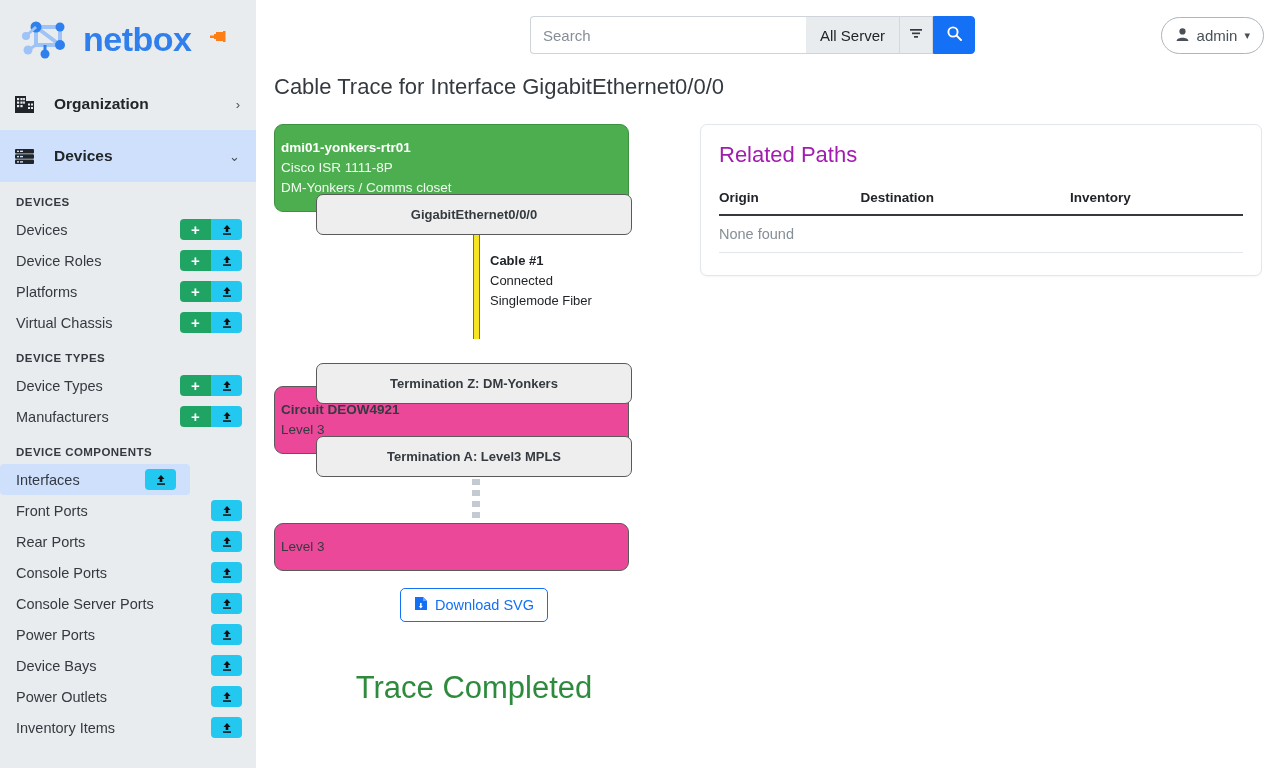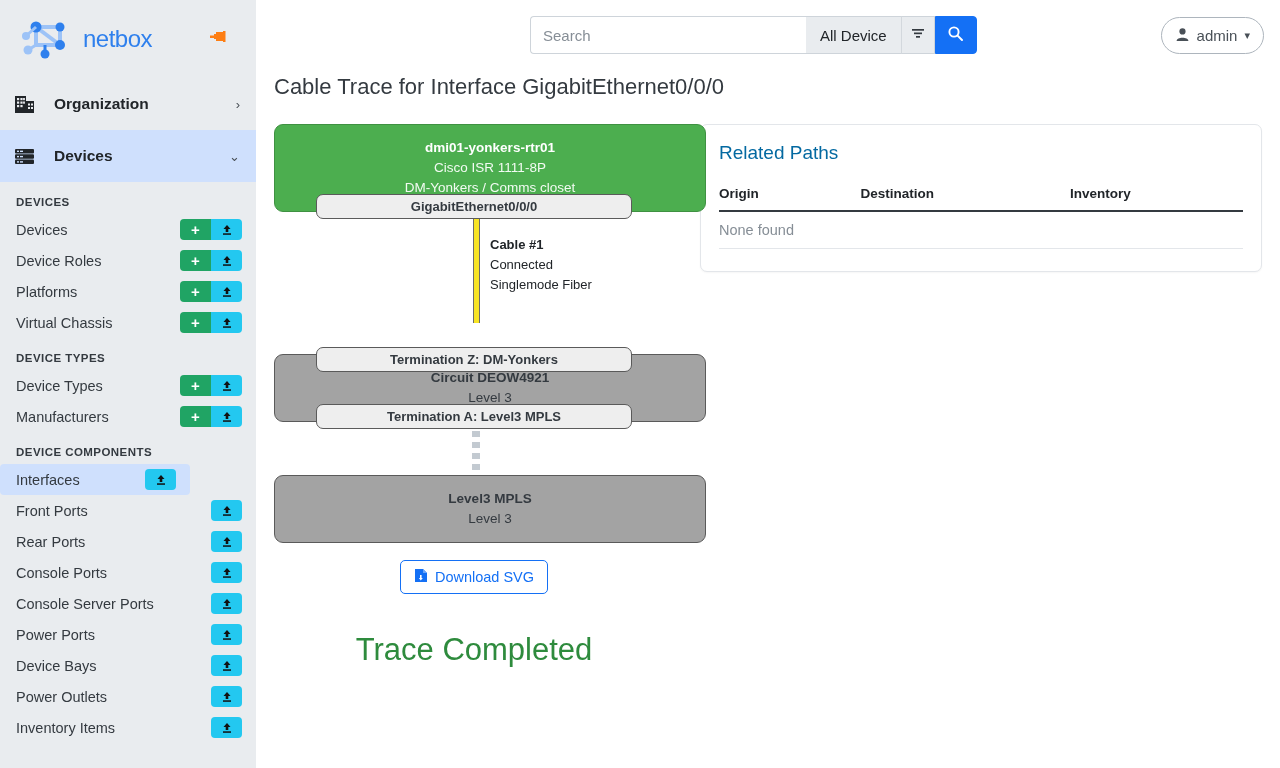"netbox" .netbox-word { font-size: 24px -> 34px; font-weight: 400 -> 700 }
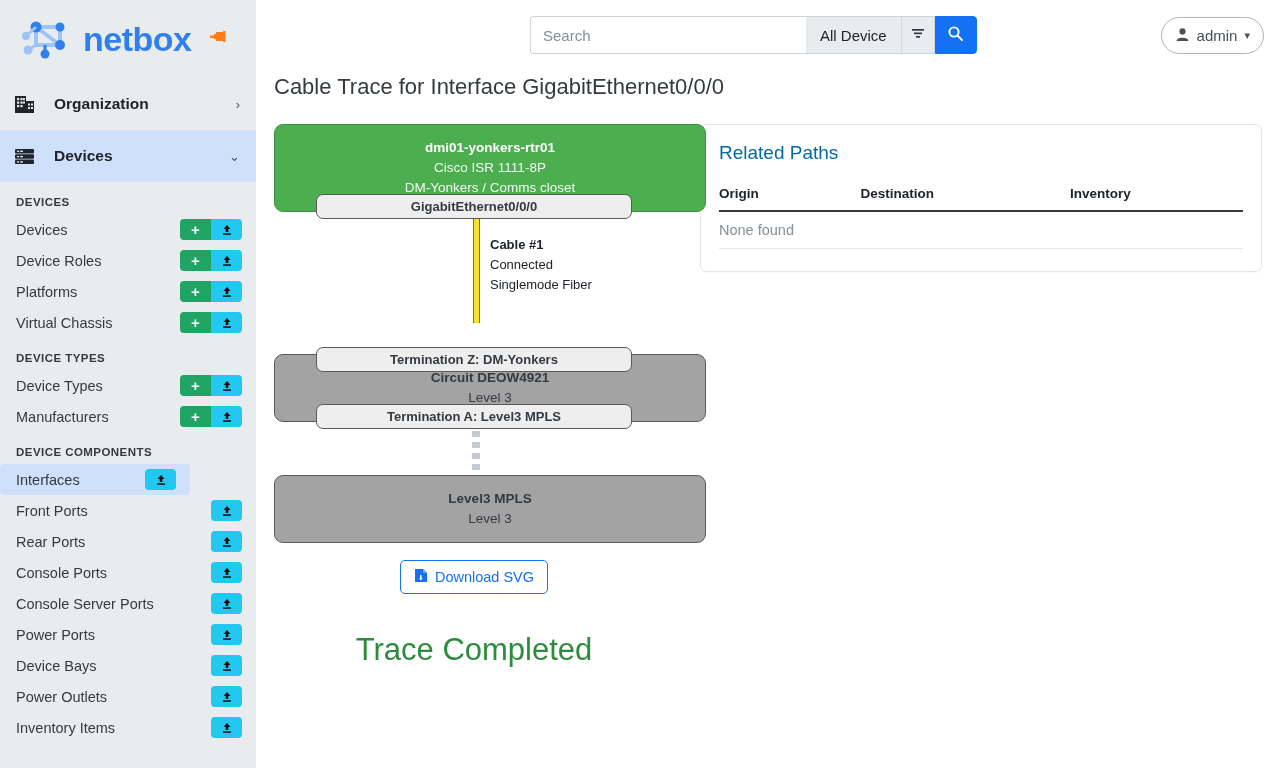"All Device" span { text: Device -> Server }
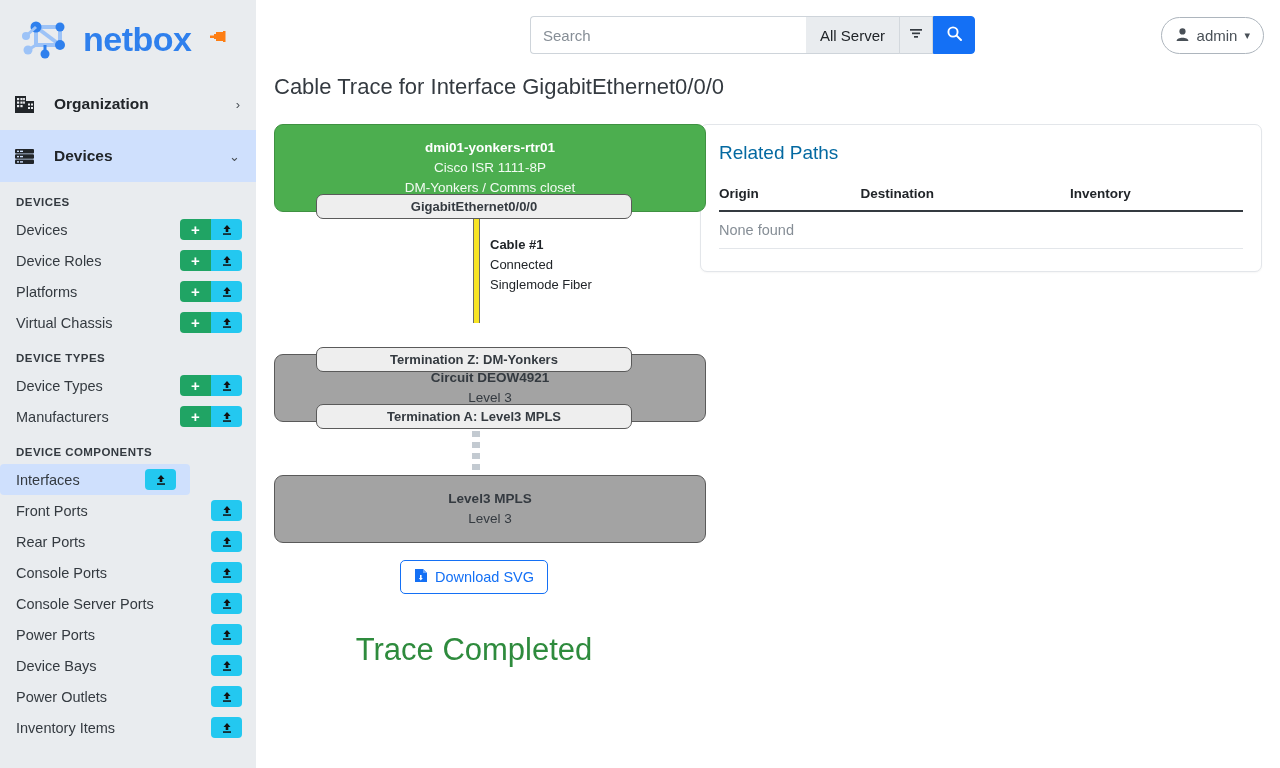"dmi01-yonkers-rtr01" .node-wide { padding: 13px 12px -> 13px 6px; text-align: center -> none; width: 432px -> 355px }
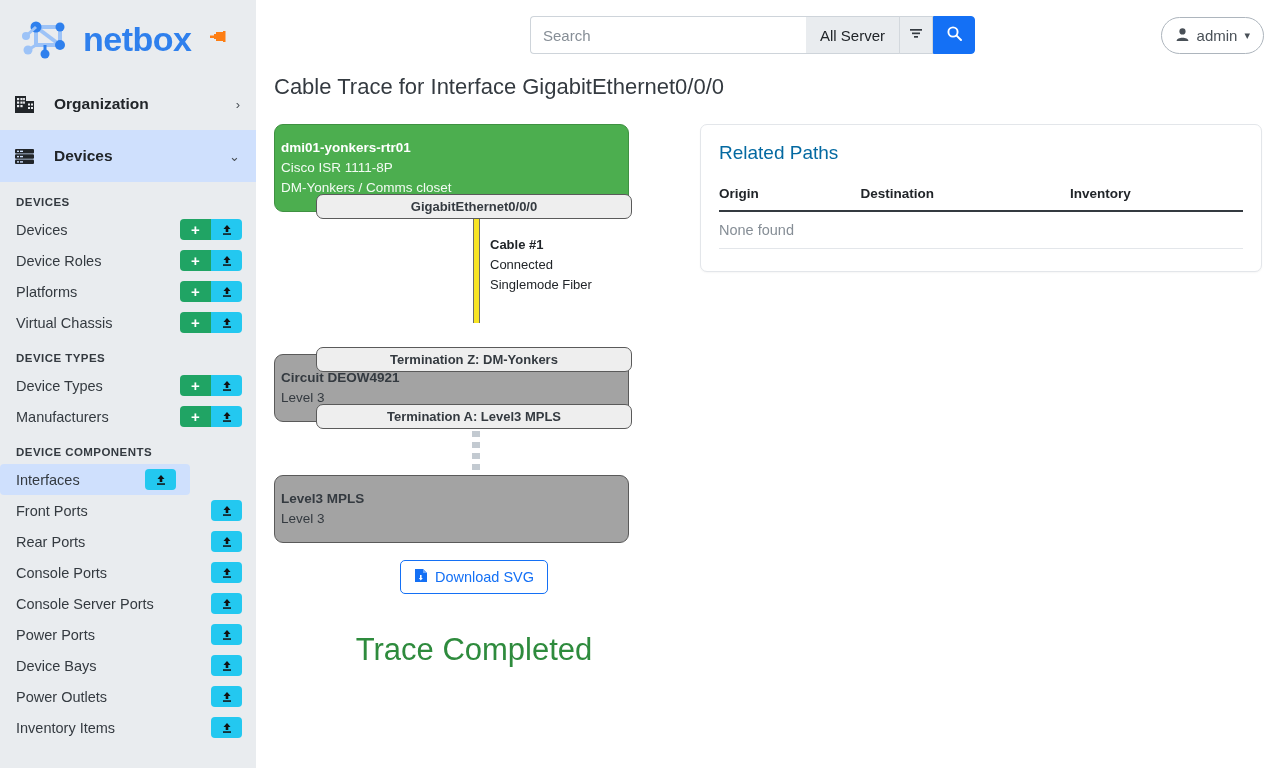"Related Paths" .card-title { color: #0369a1 -> #a21caf; font-size: 19px -> 22px }
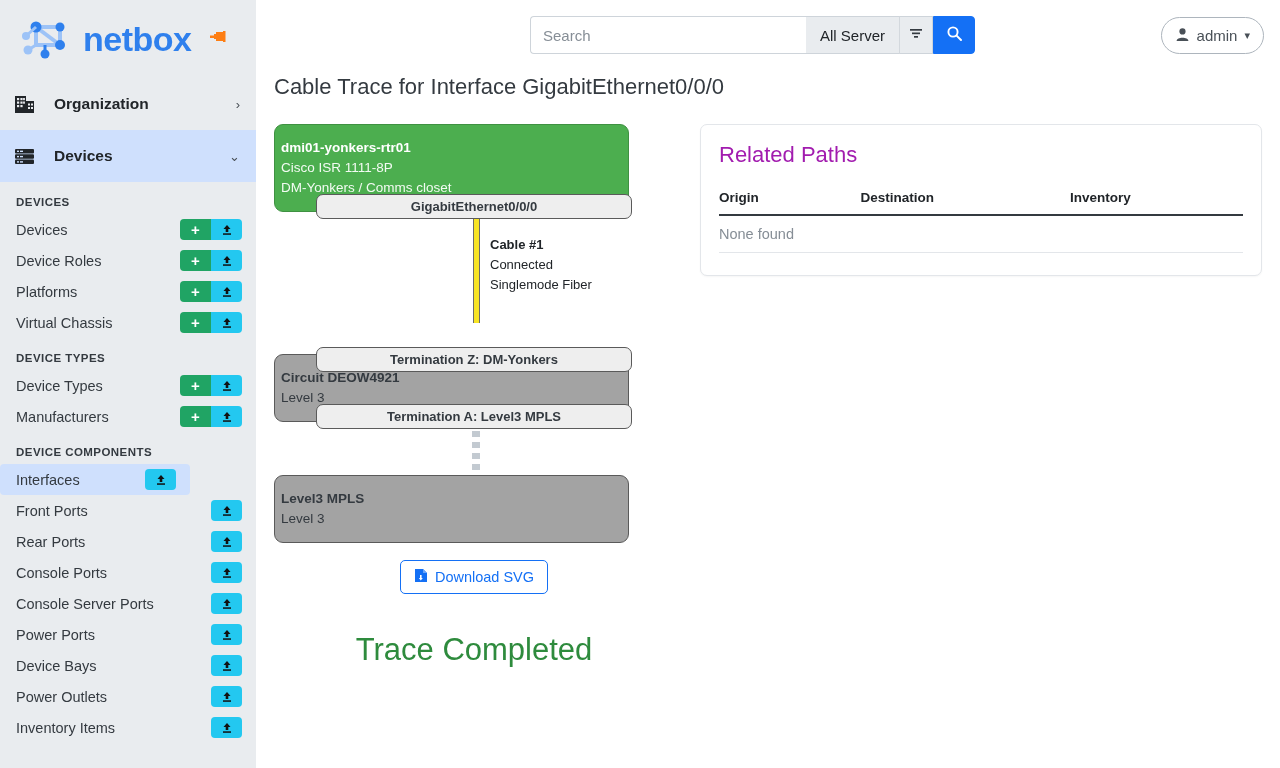"GigabitEthernet0/0/0" .node-term { padding: 4px 8px -> 12px 8px }
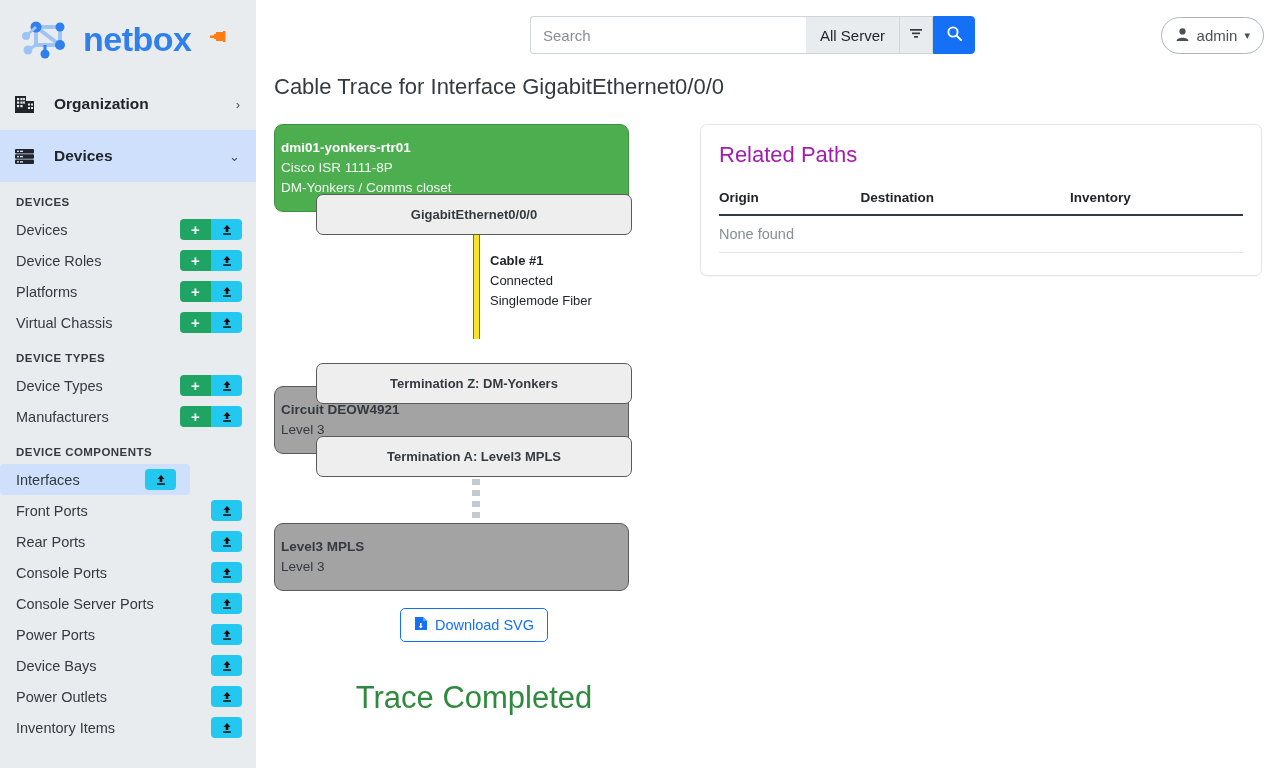"Circuit DEOW4921" .node-circuit { background: #a3a3a3 -> #ec4899 }
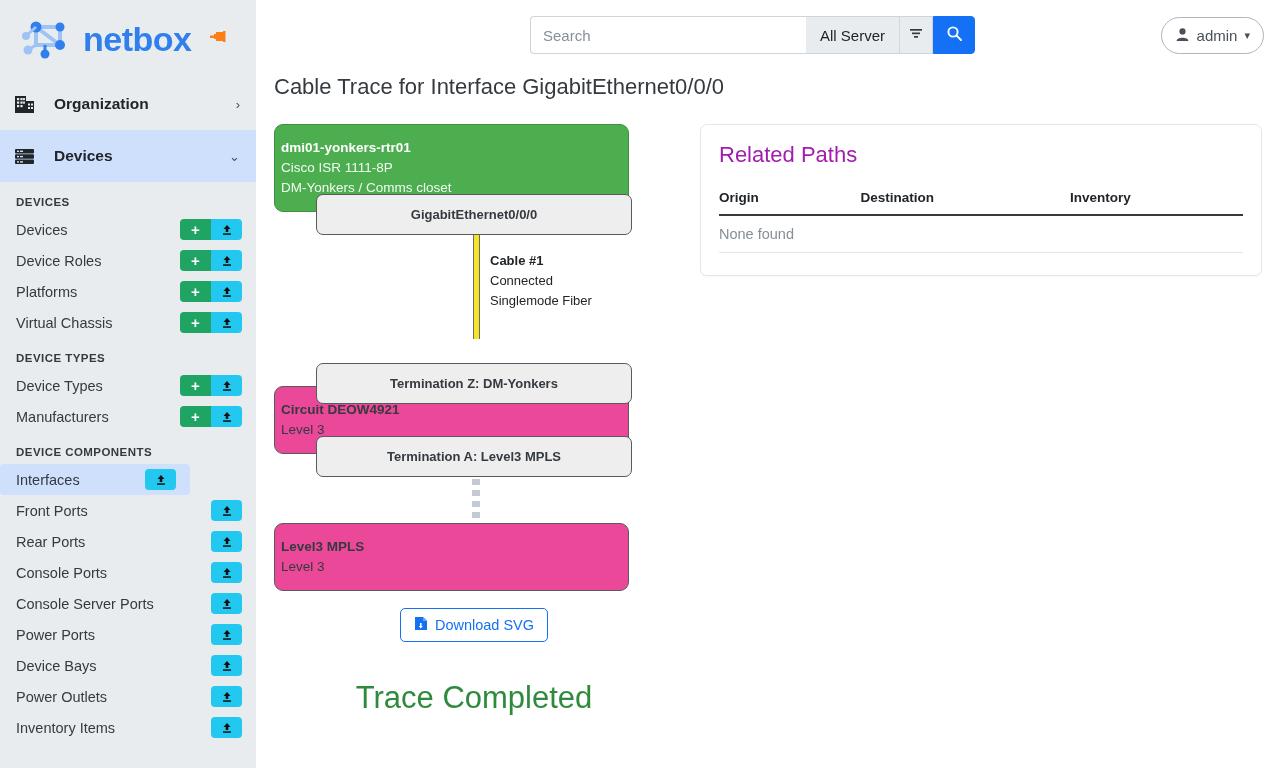"Level3 MPLS" div.l1 { html: <div>Level3 MPLS</div> -> none }
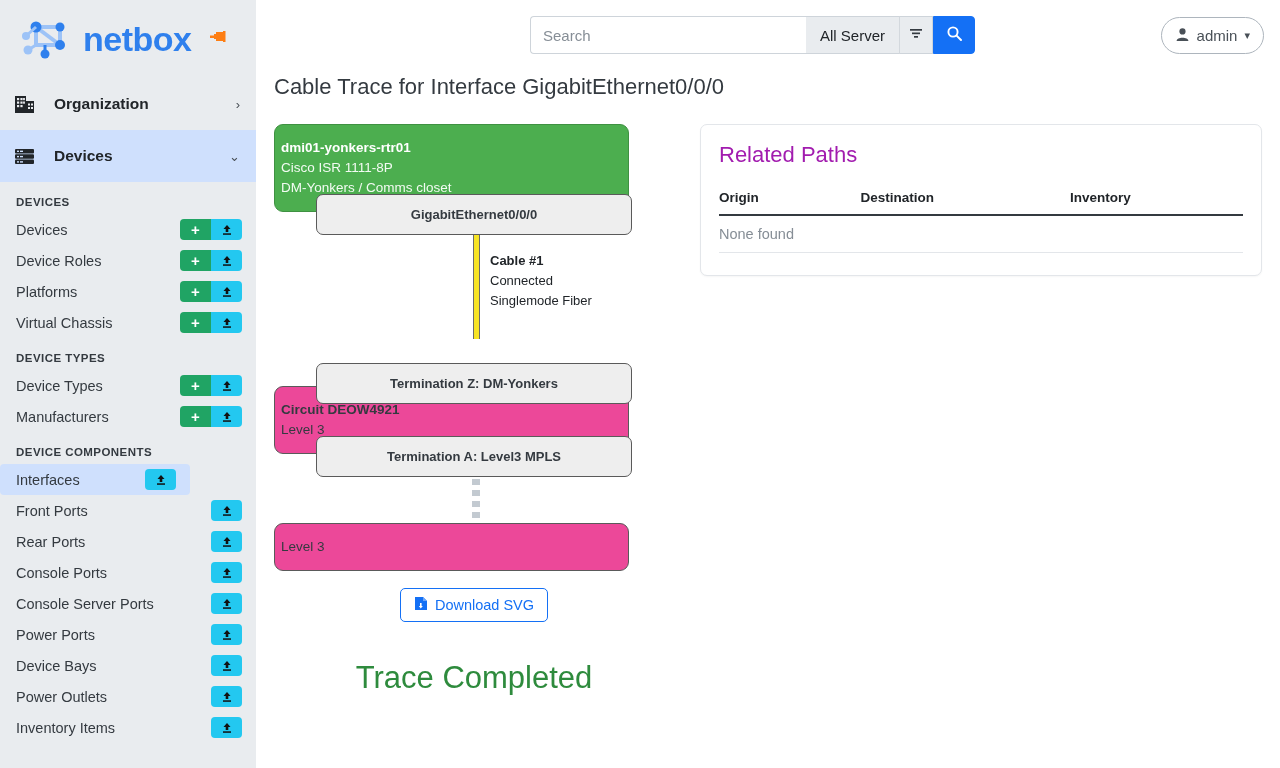"Trace Completed" .trace-status { margin-top: 38px -> 48px }
